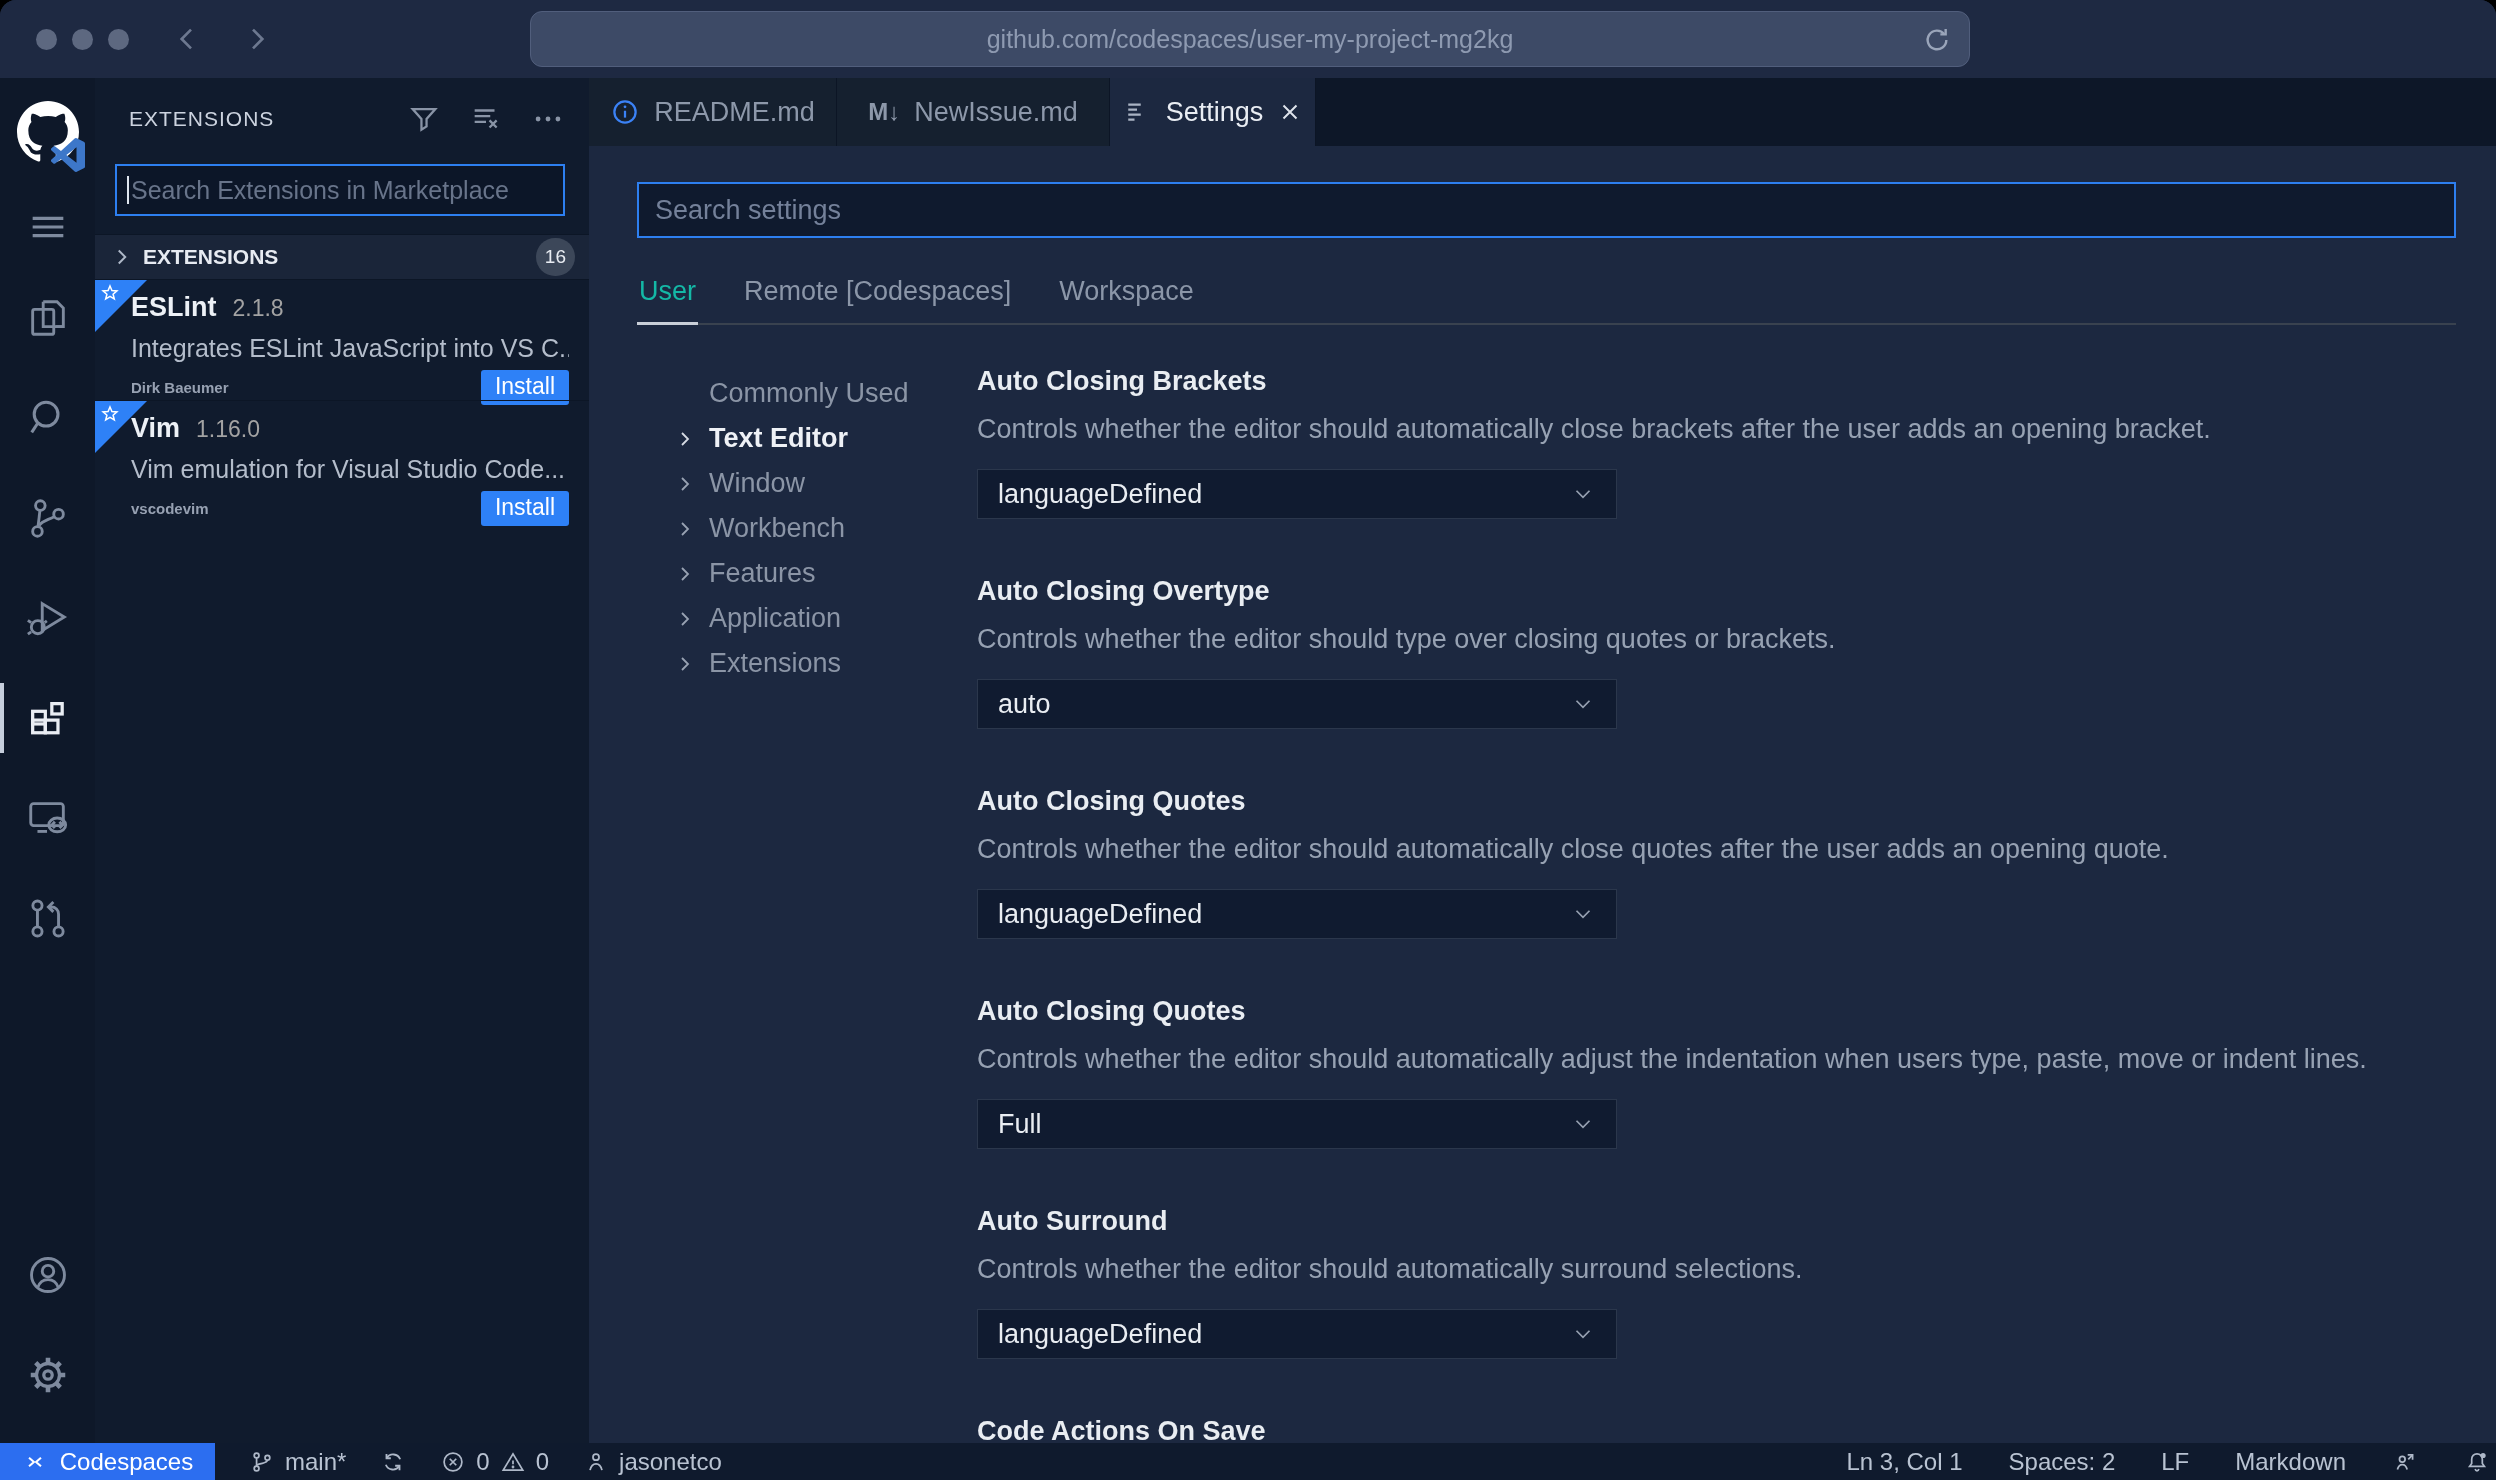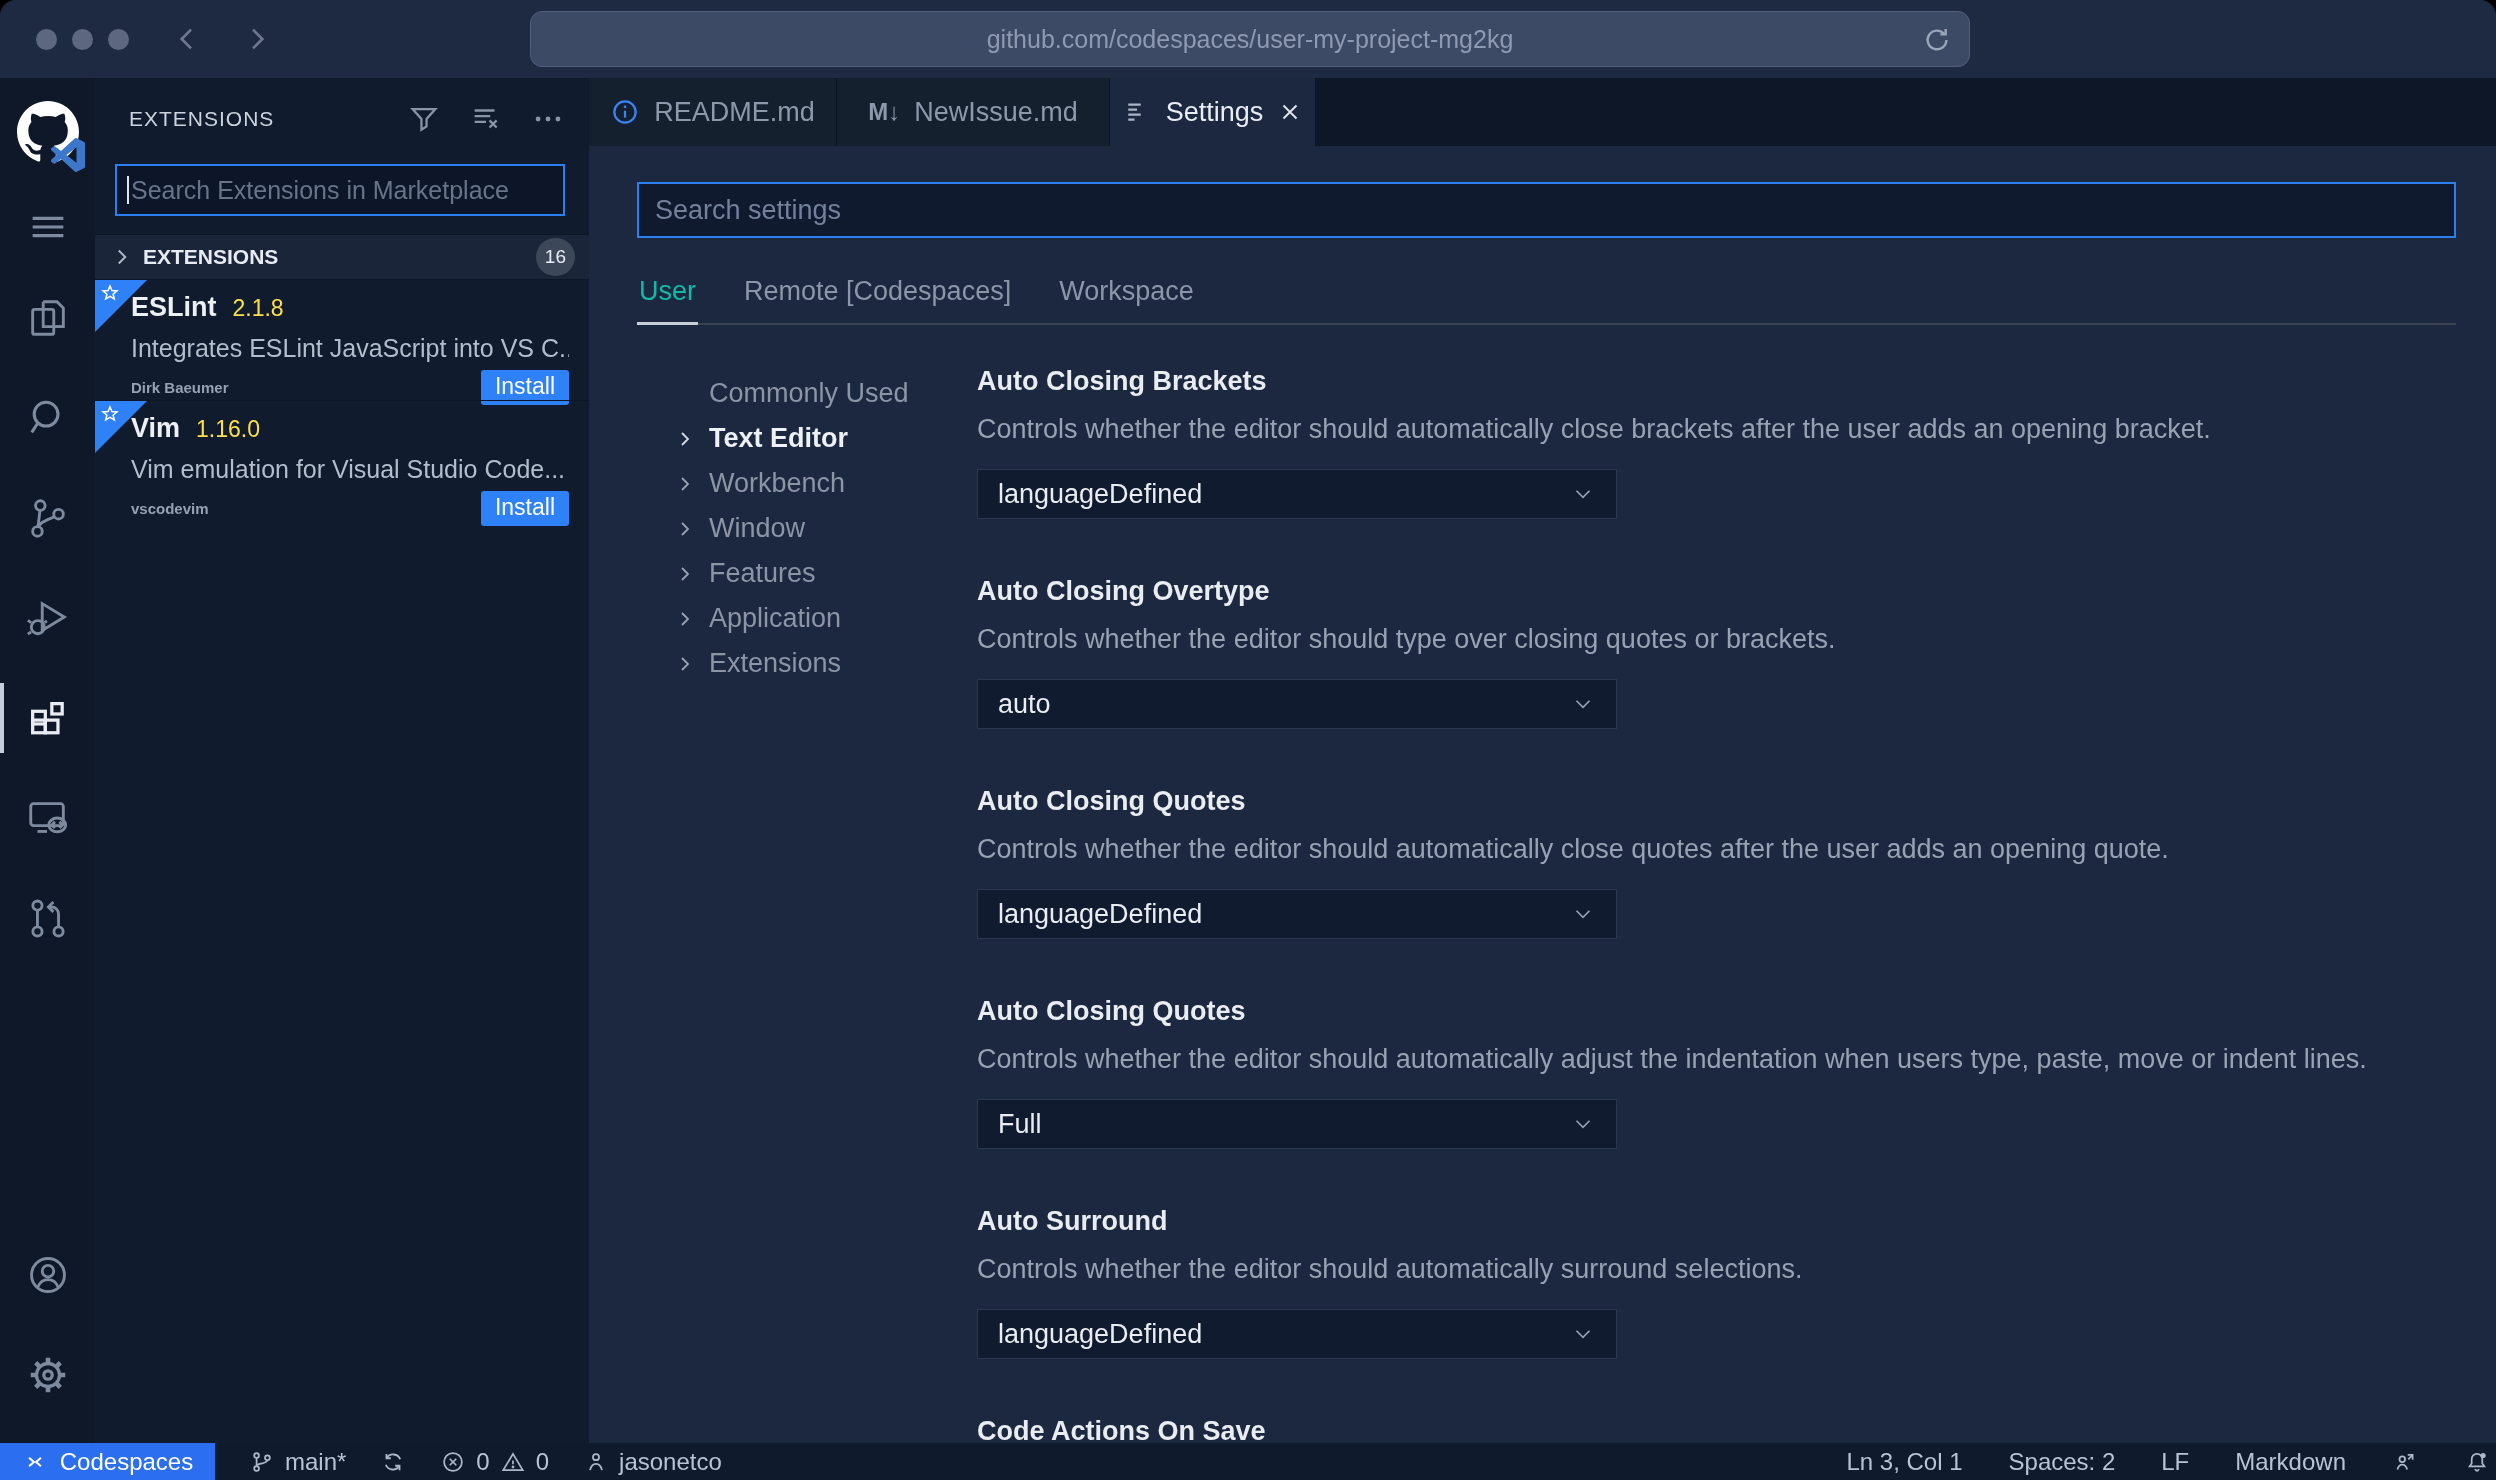"2.1.8" .ext-version { color: #fde047 -> #a3a3a3 }
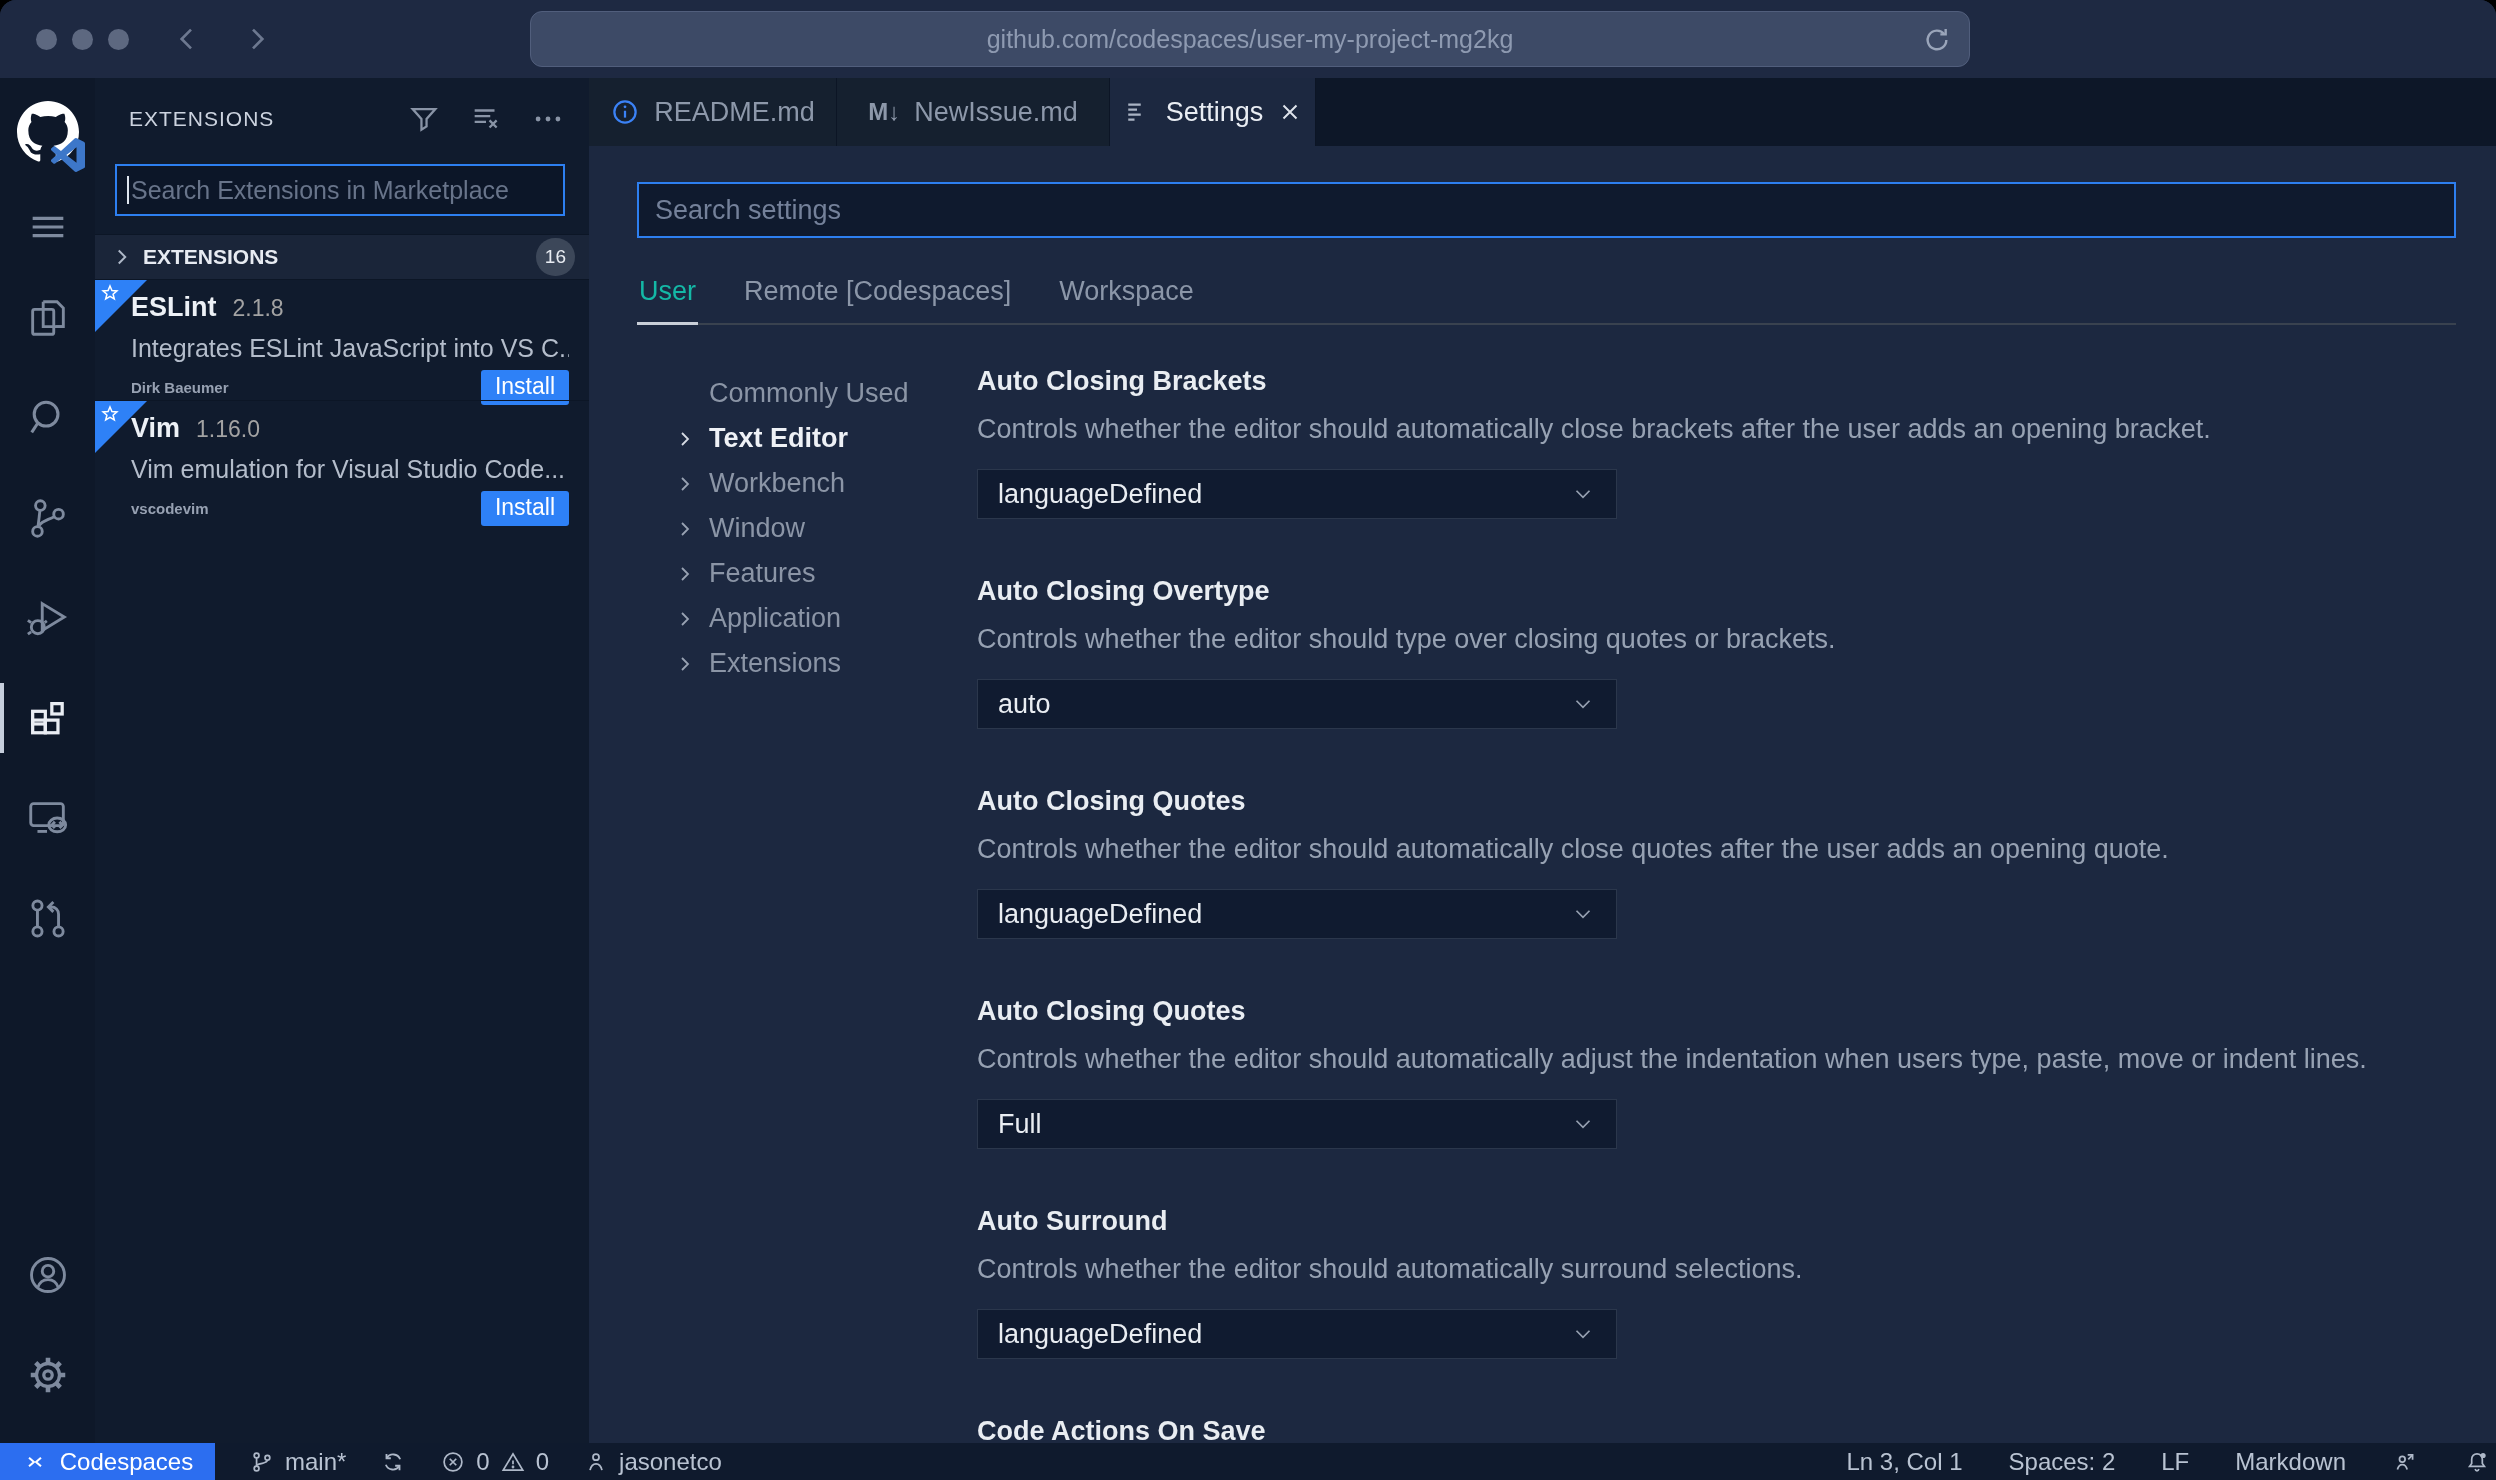"Workbench" div.toc-item { order: before "Window" -> after "Window" }
